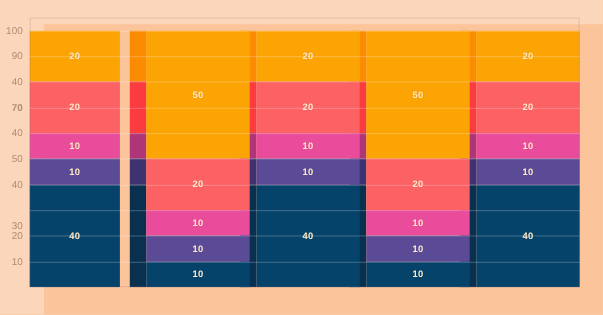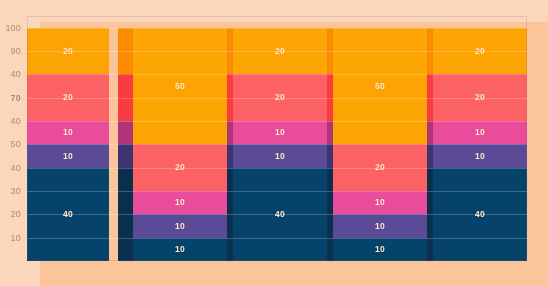"30" div.y-tick { top: 175px -> 189px }
